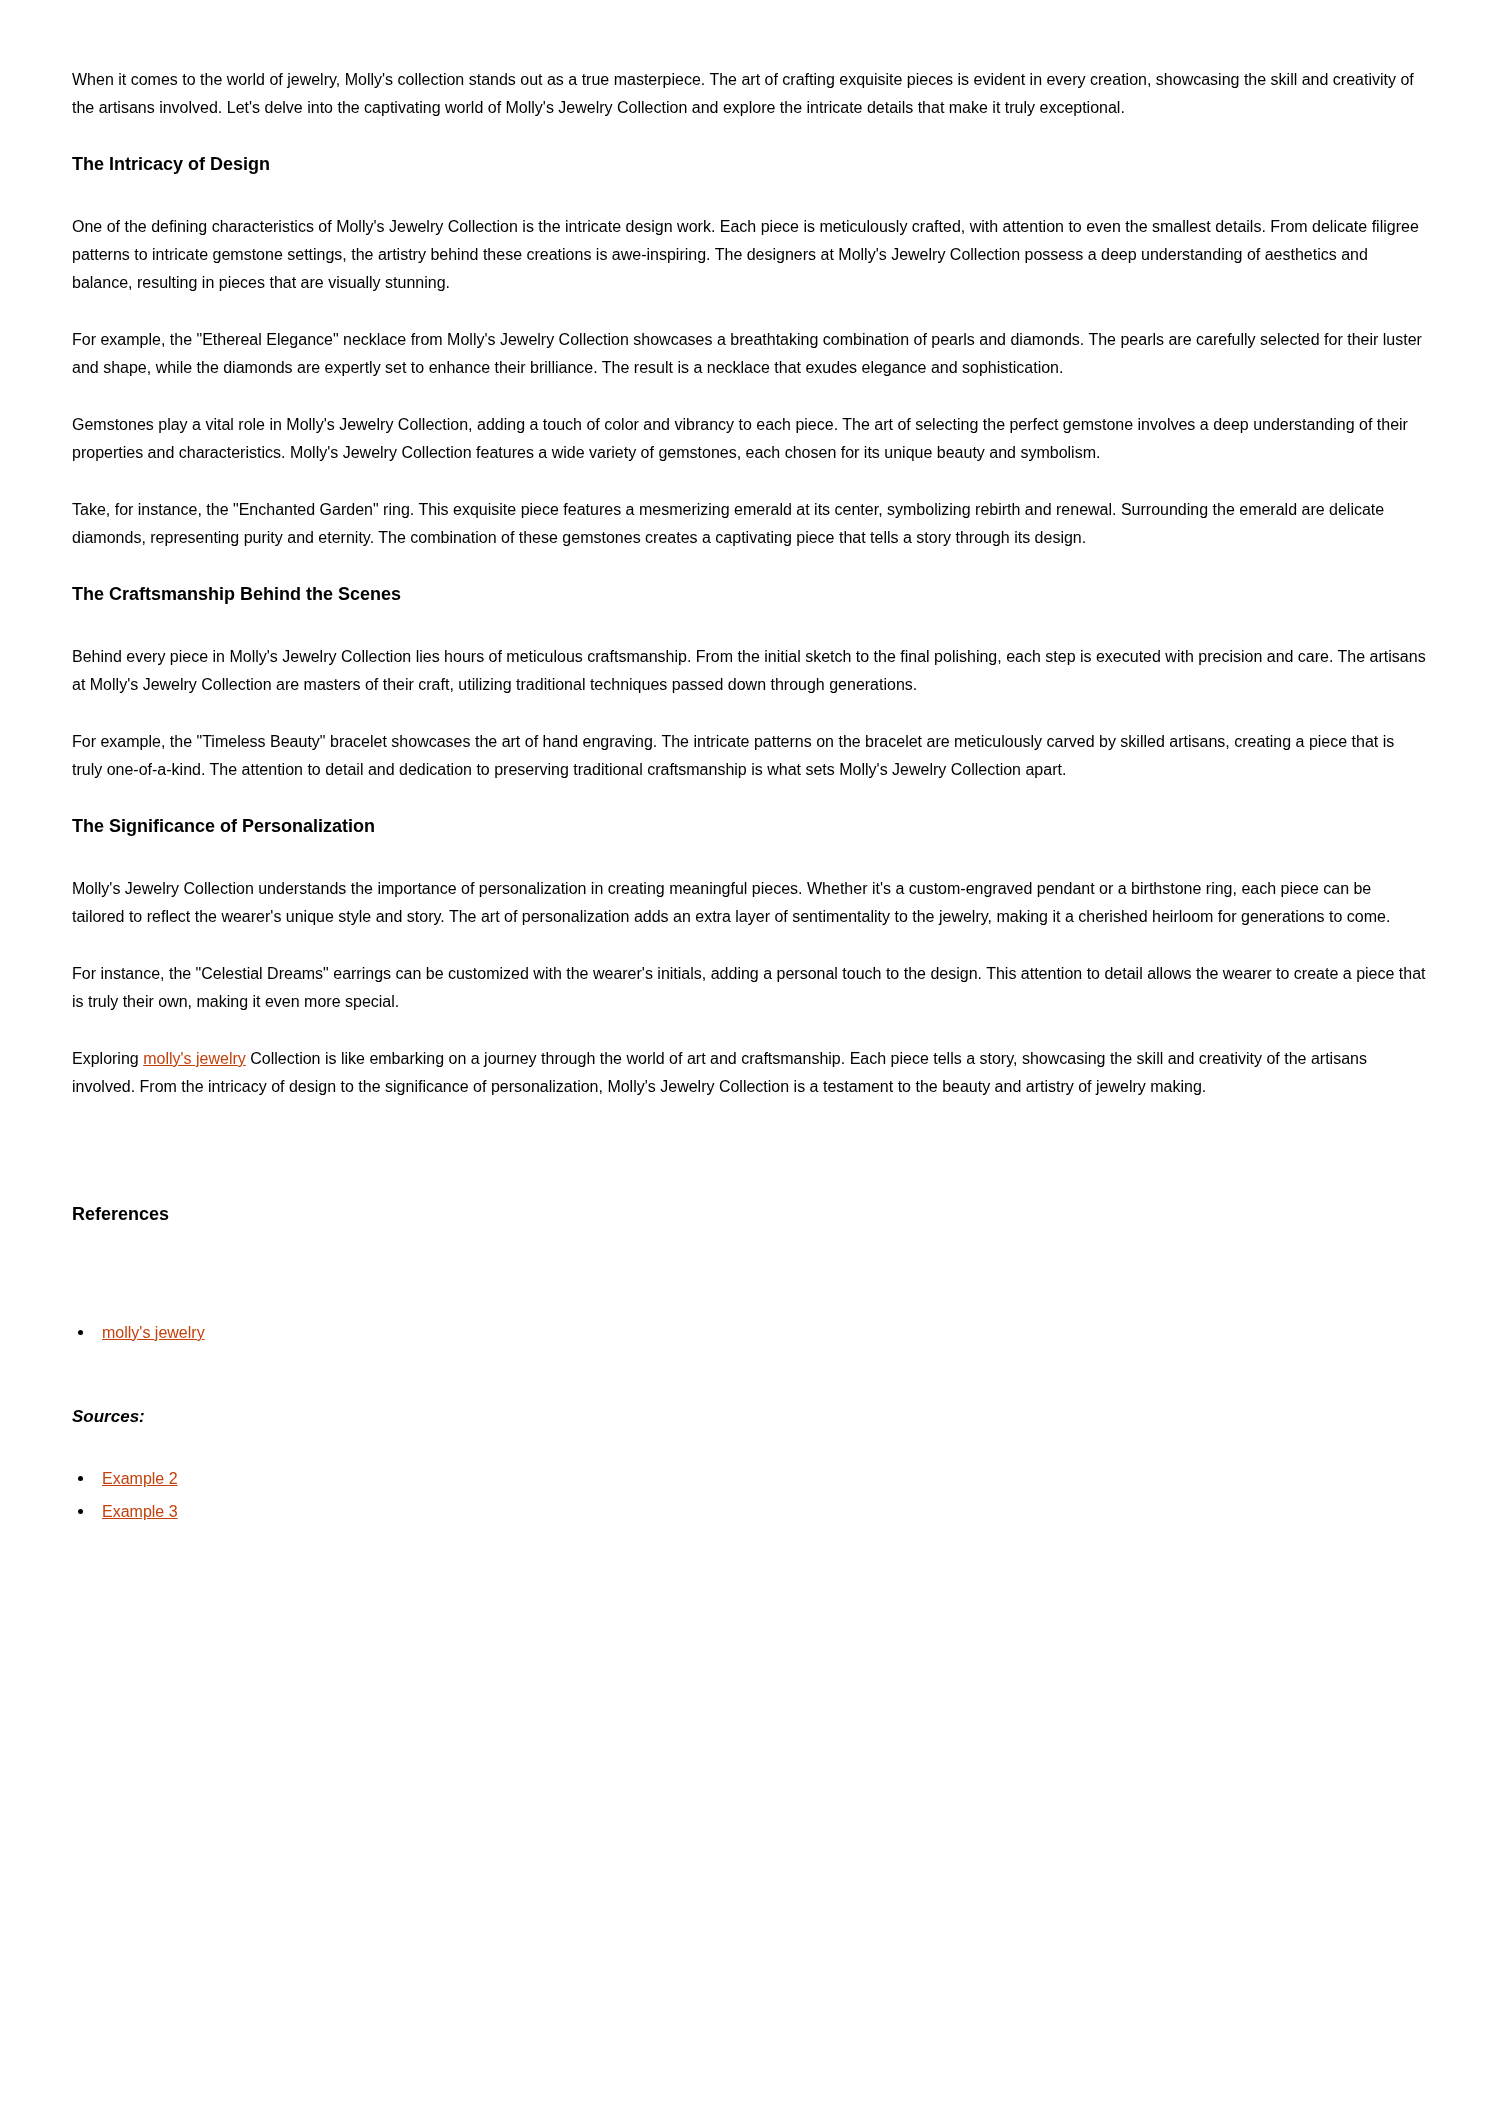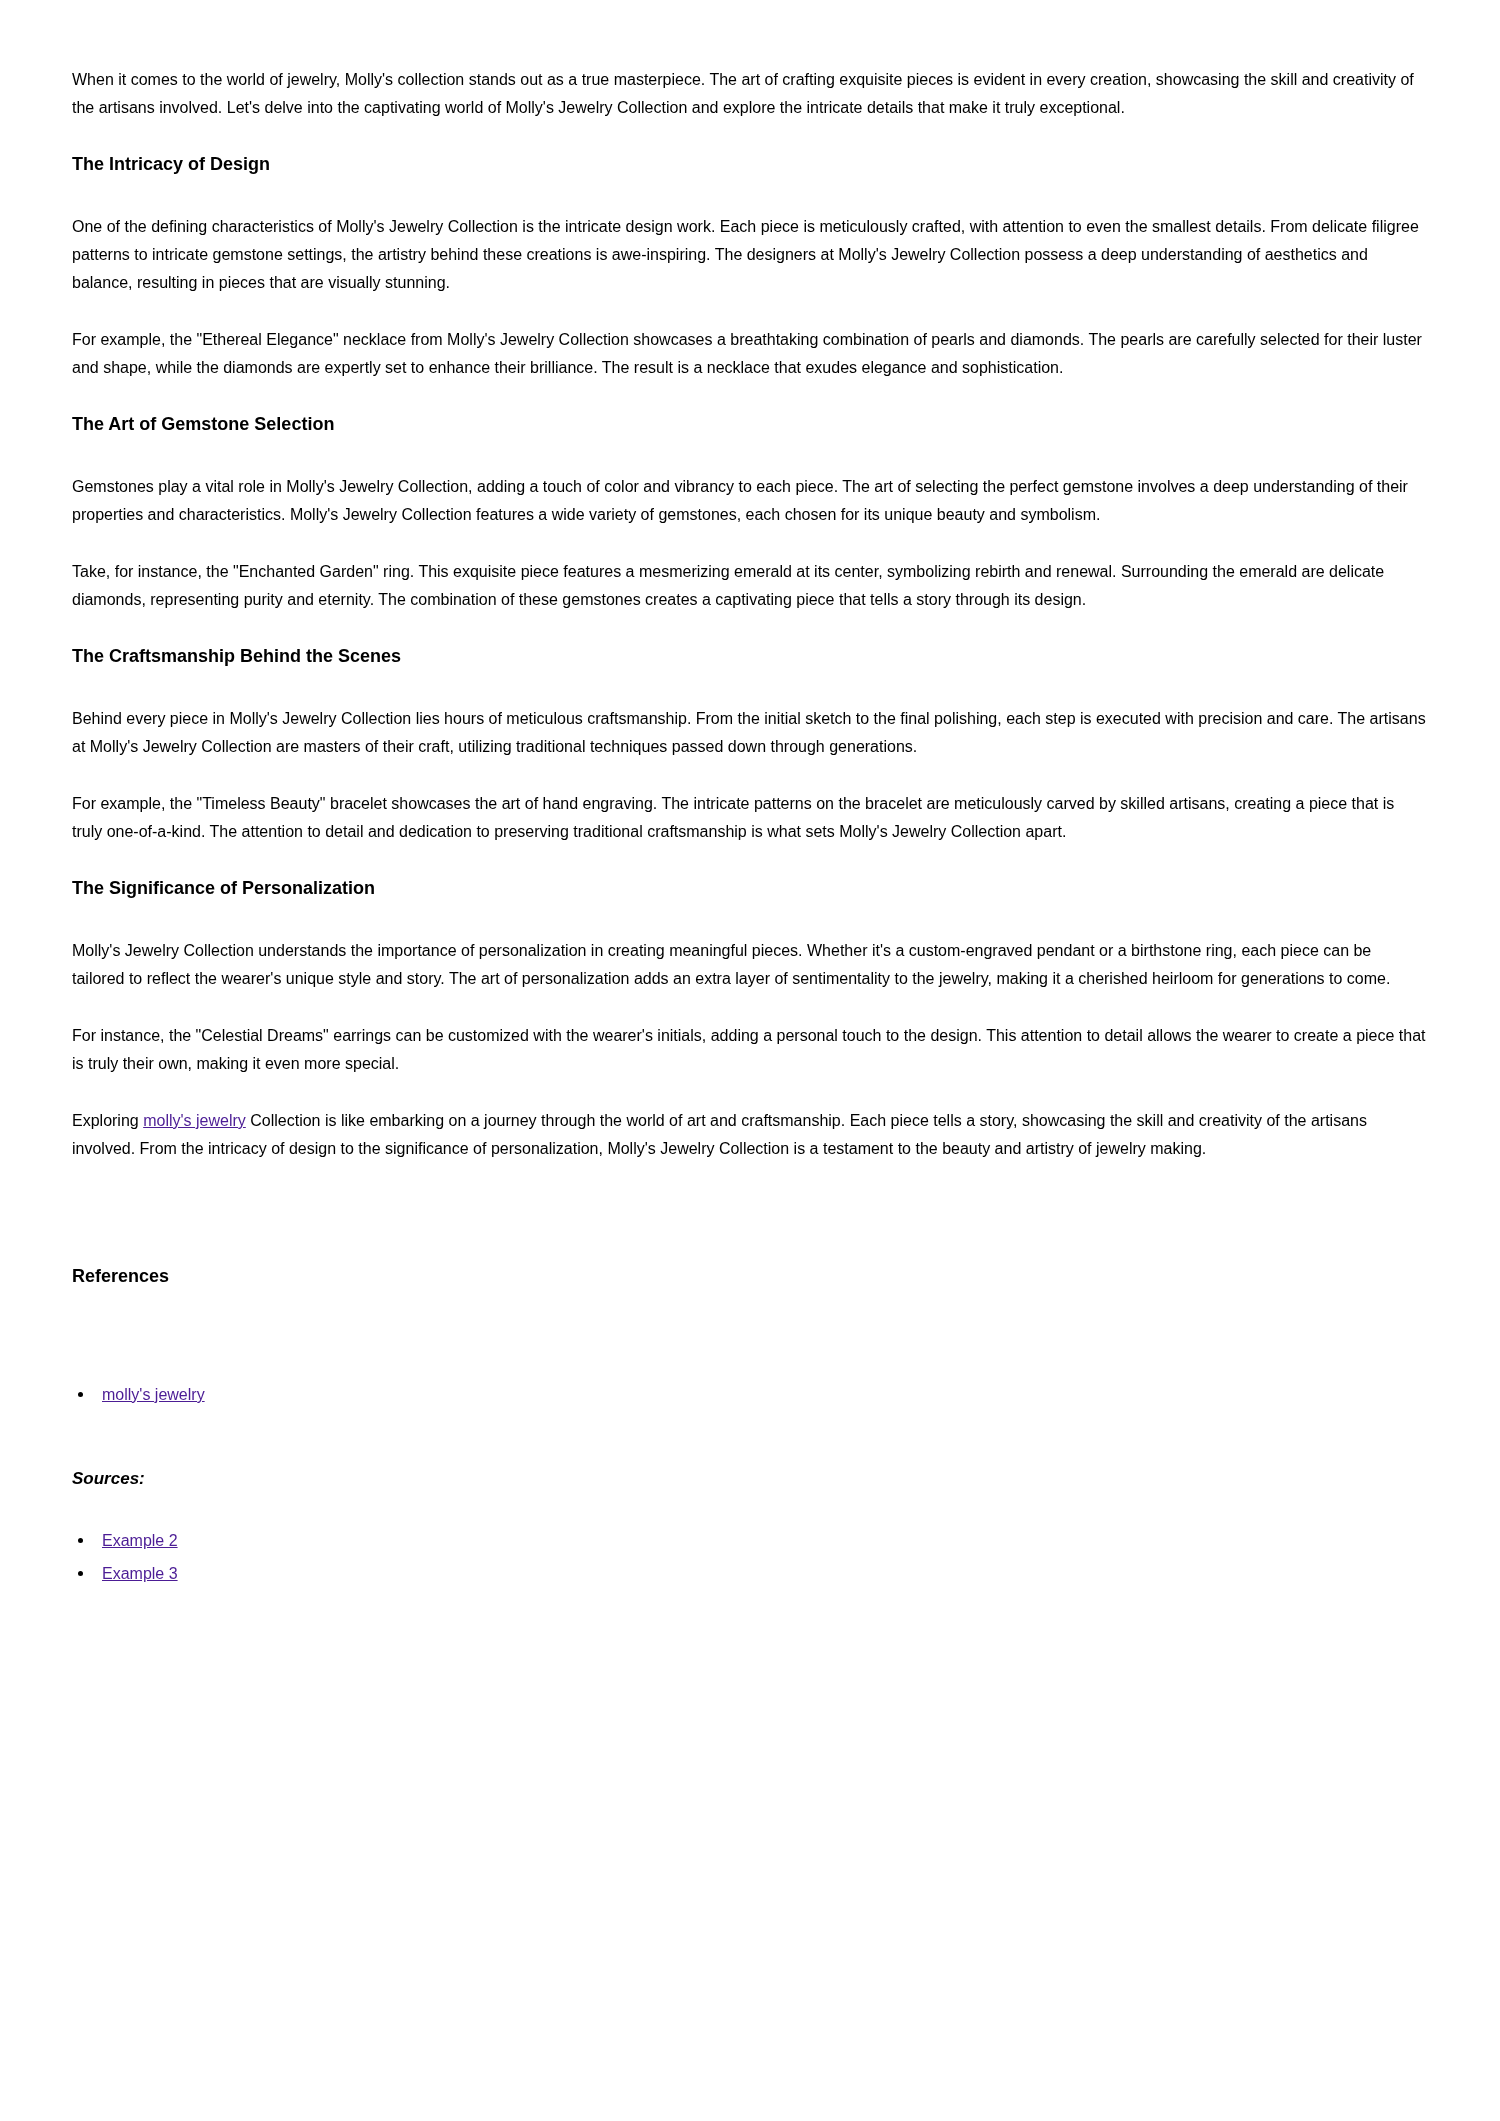"The Art of Gemstone Selection" h2 { html: <h2>The Art of Gemstone Selection</h2> -> none }
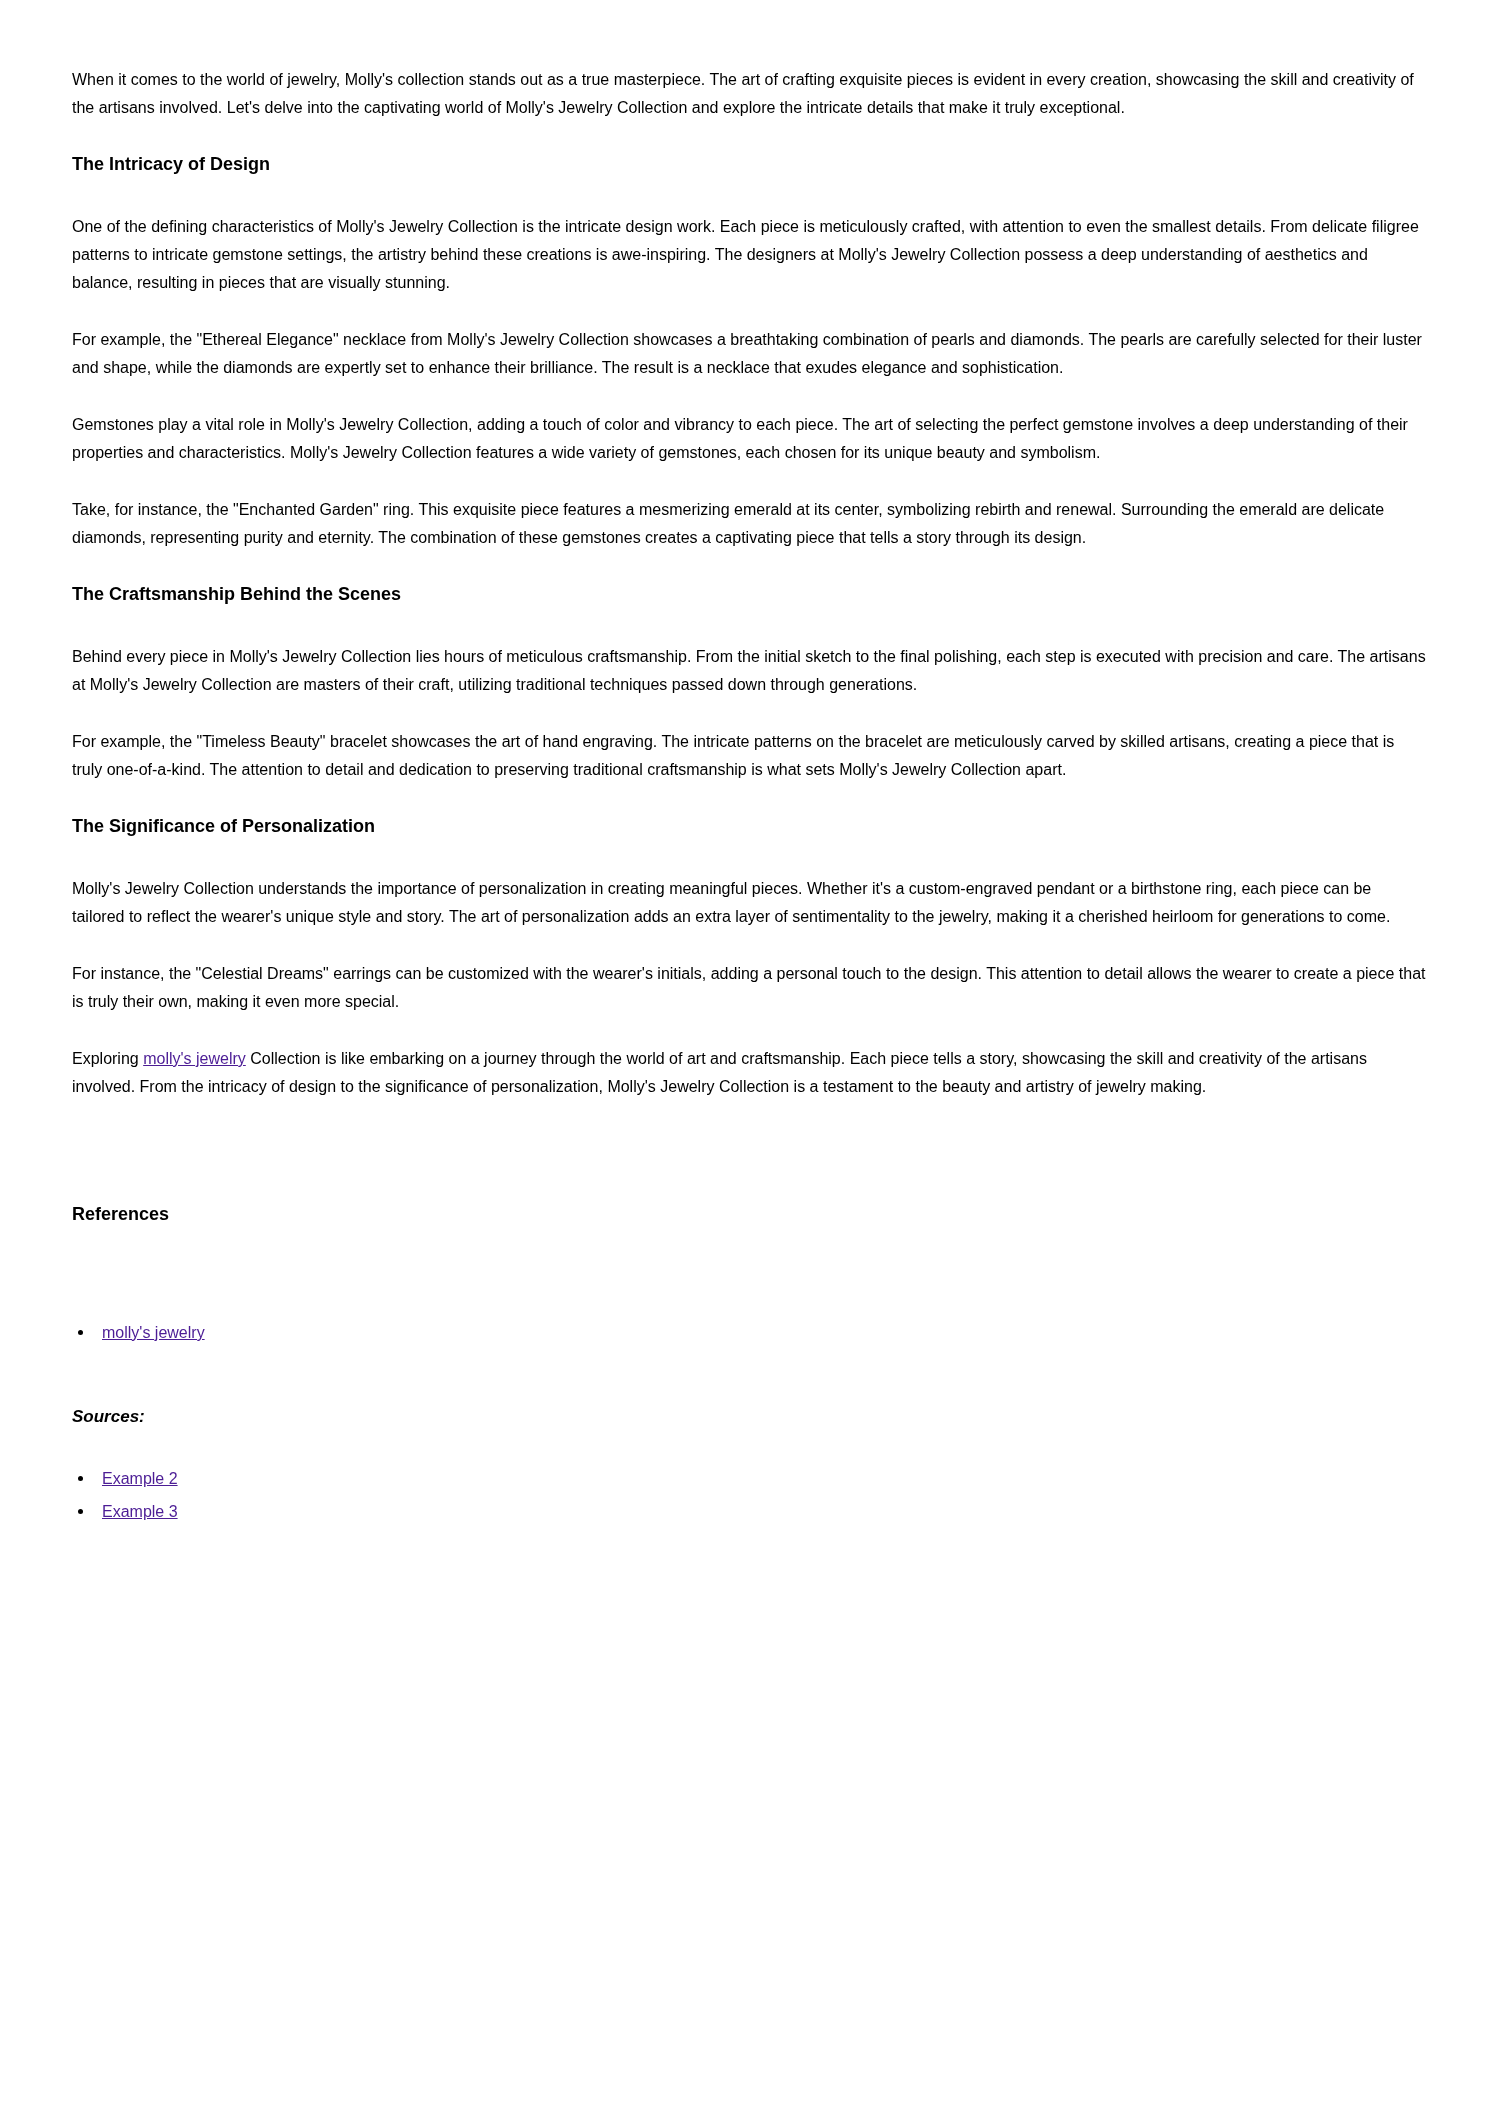"molly's jewelry" a, .link { color: #4c1d95 -> #c2410c }
